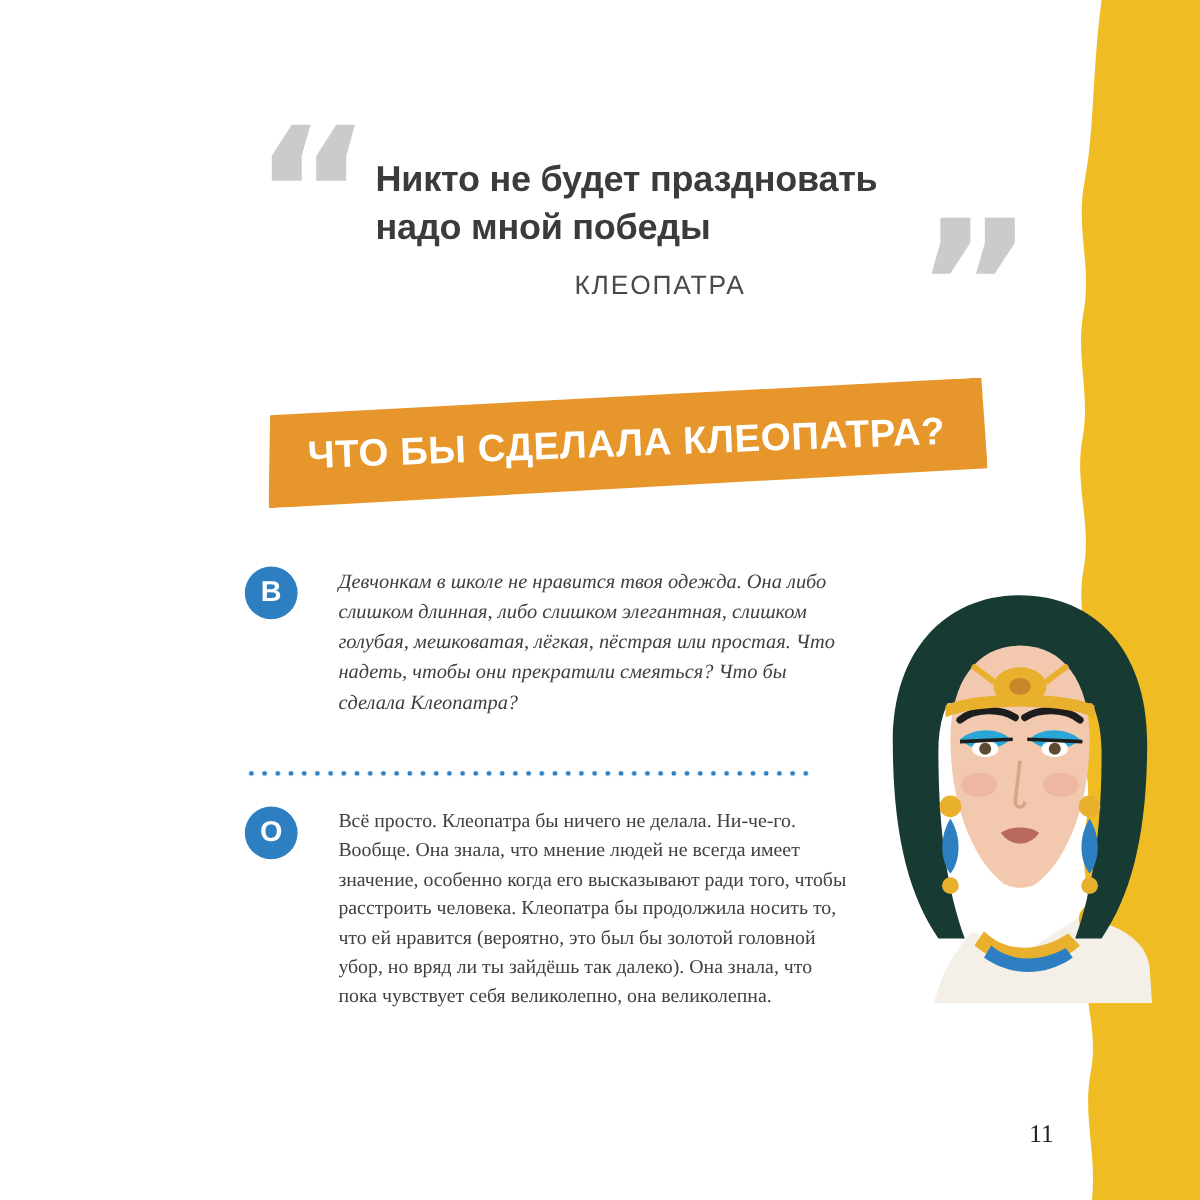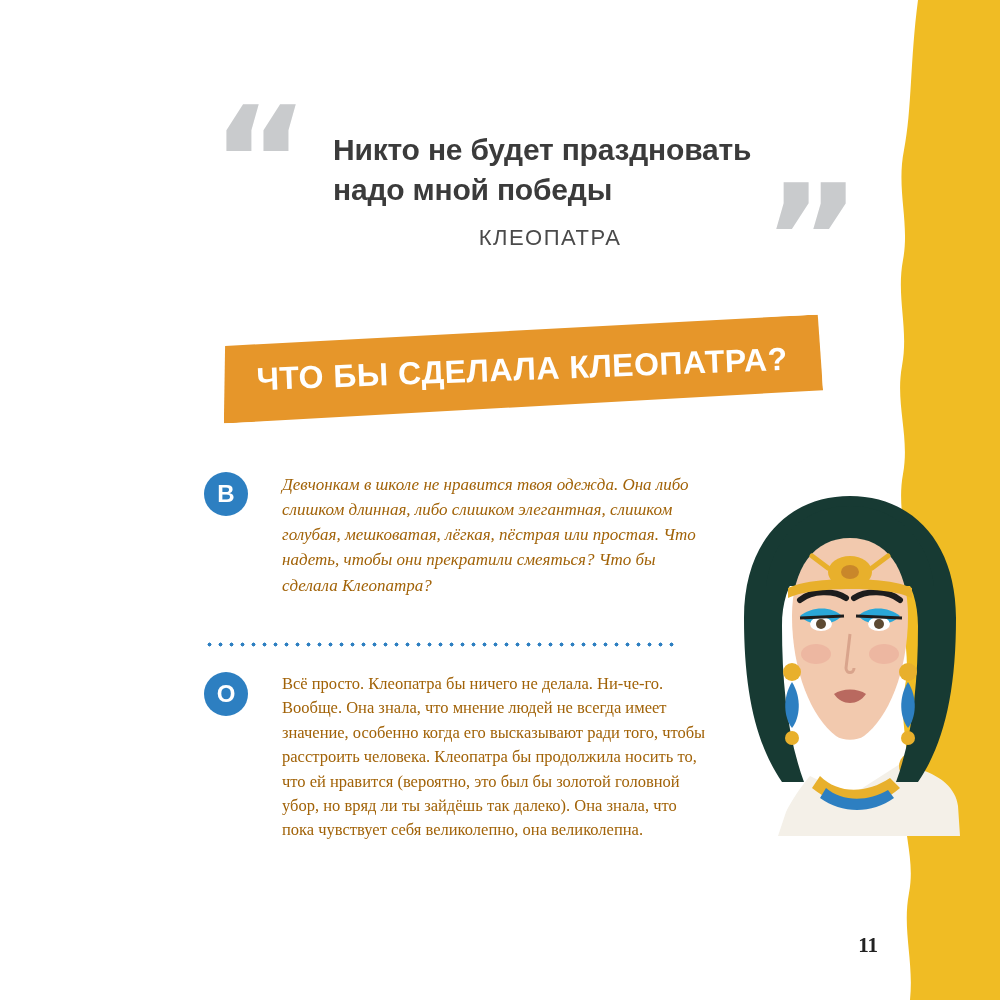"Никто не будет праздновать надо" .quote-text { left: 128px -> 108px }
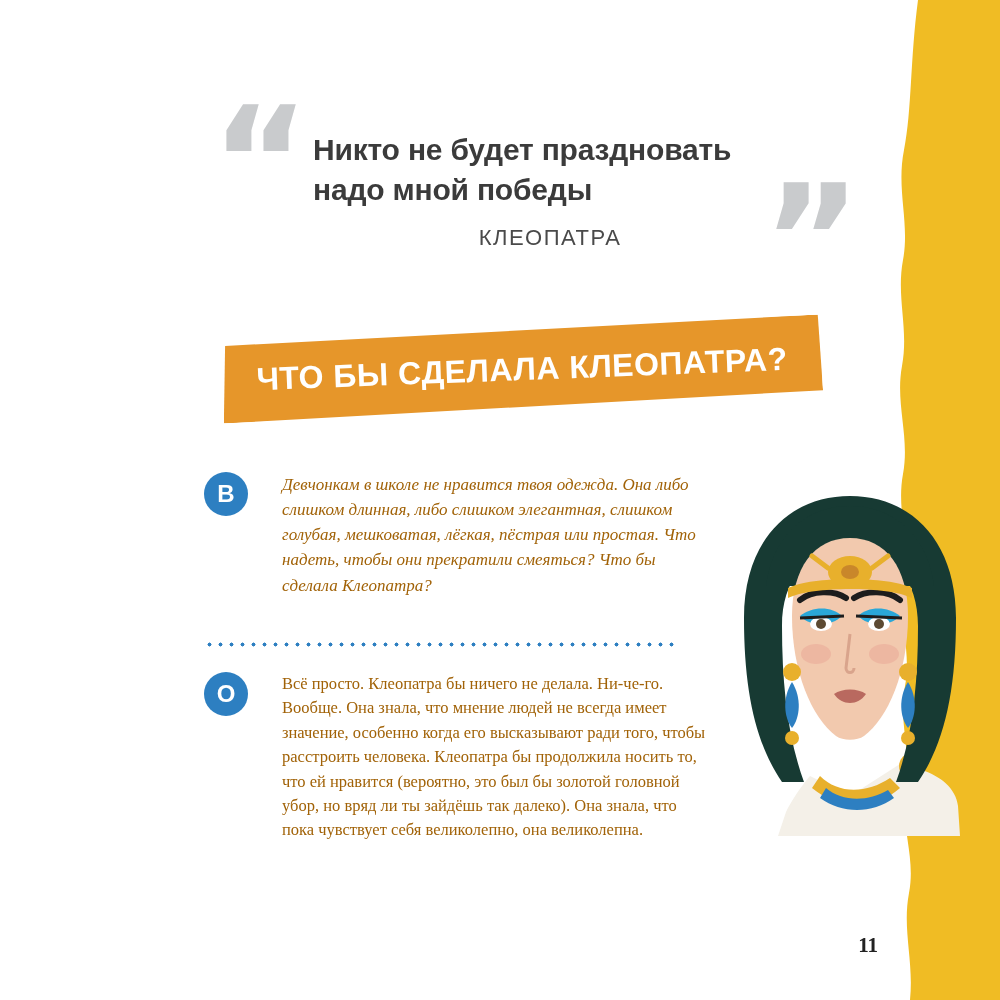"Девчонкам в школе не нравится" .qa-text { color: #a16207 -> #404040 }
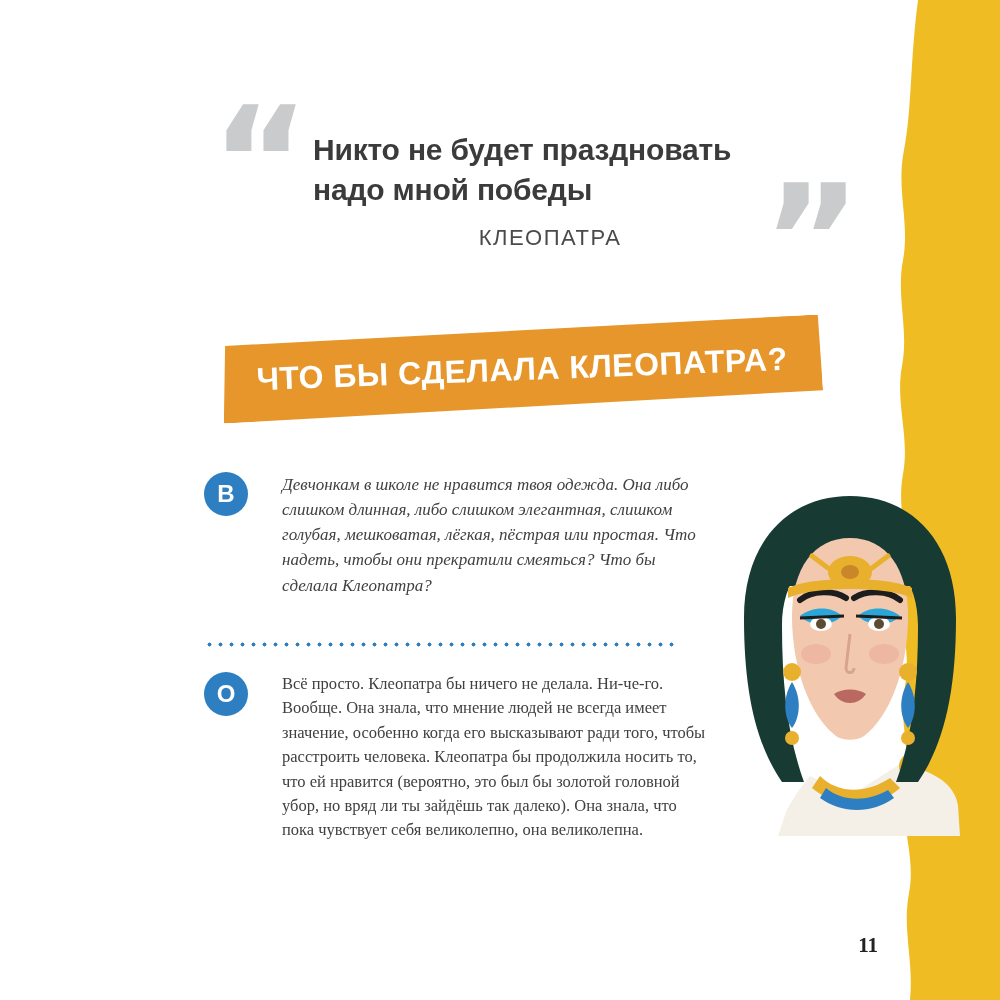"11" .page-number { font-weight: bold -> normal }
